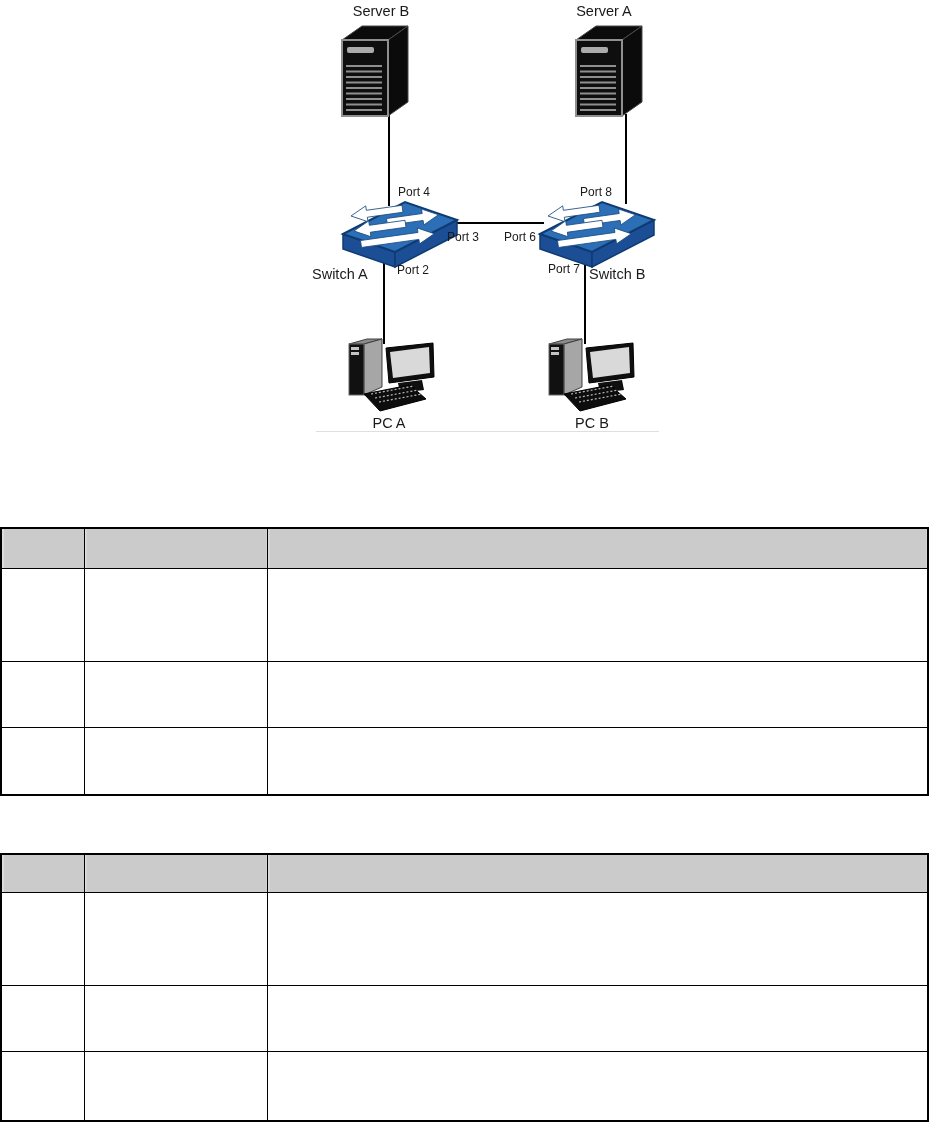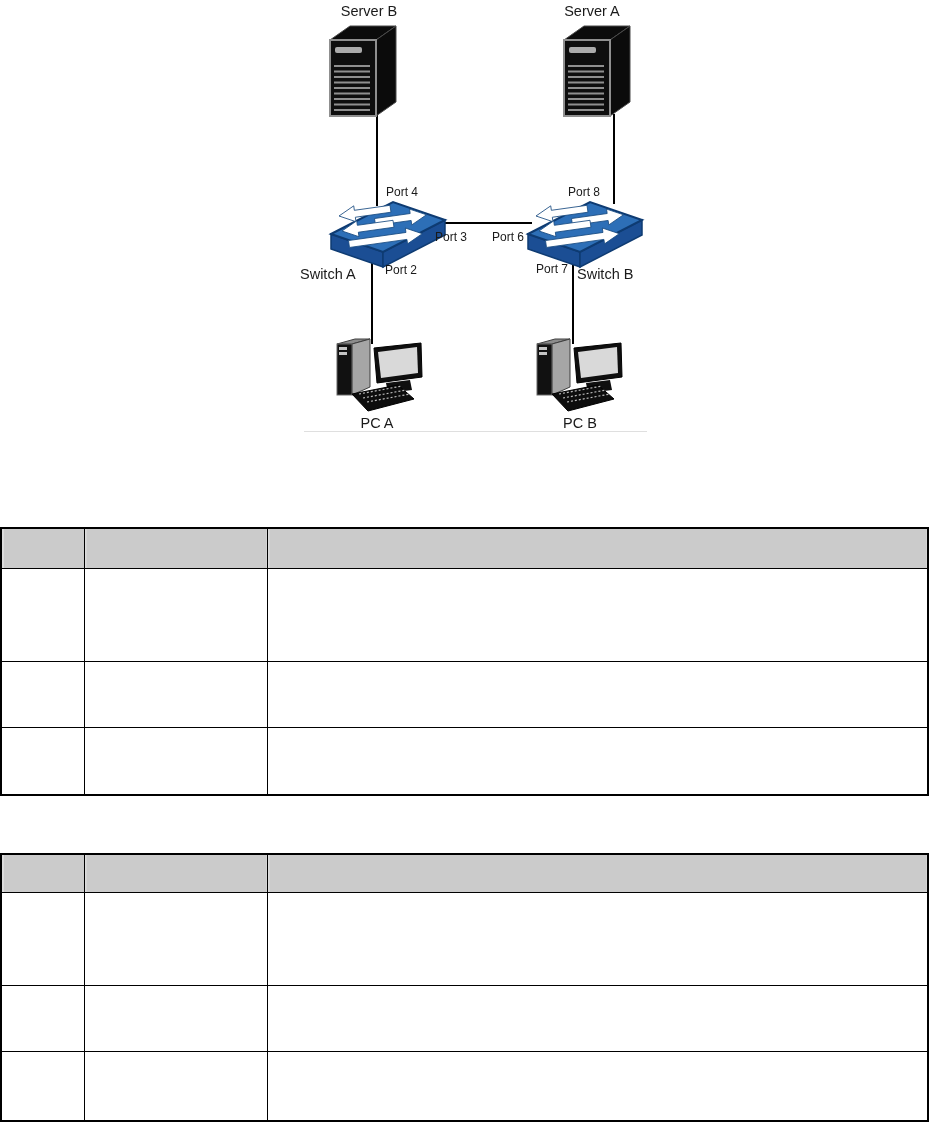"Server B" .figure { left: 284px -> 296px }
